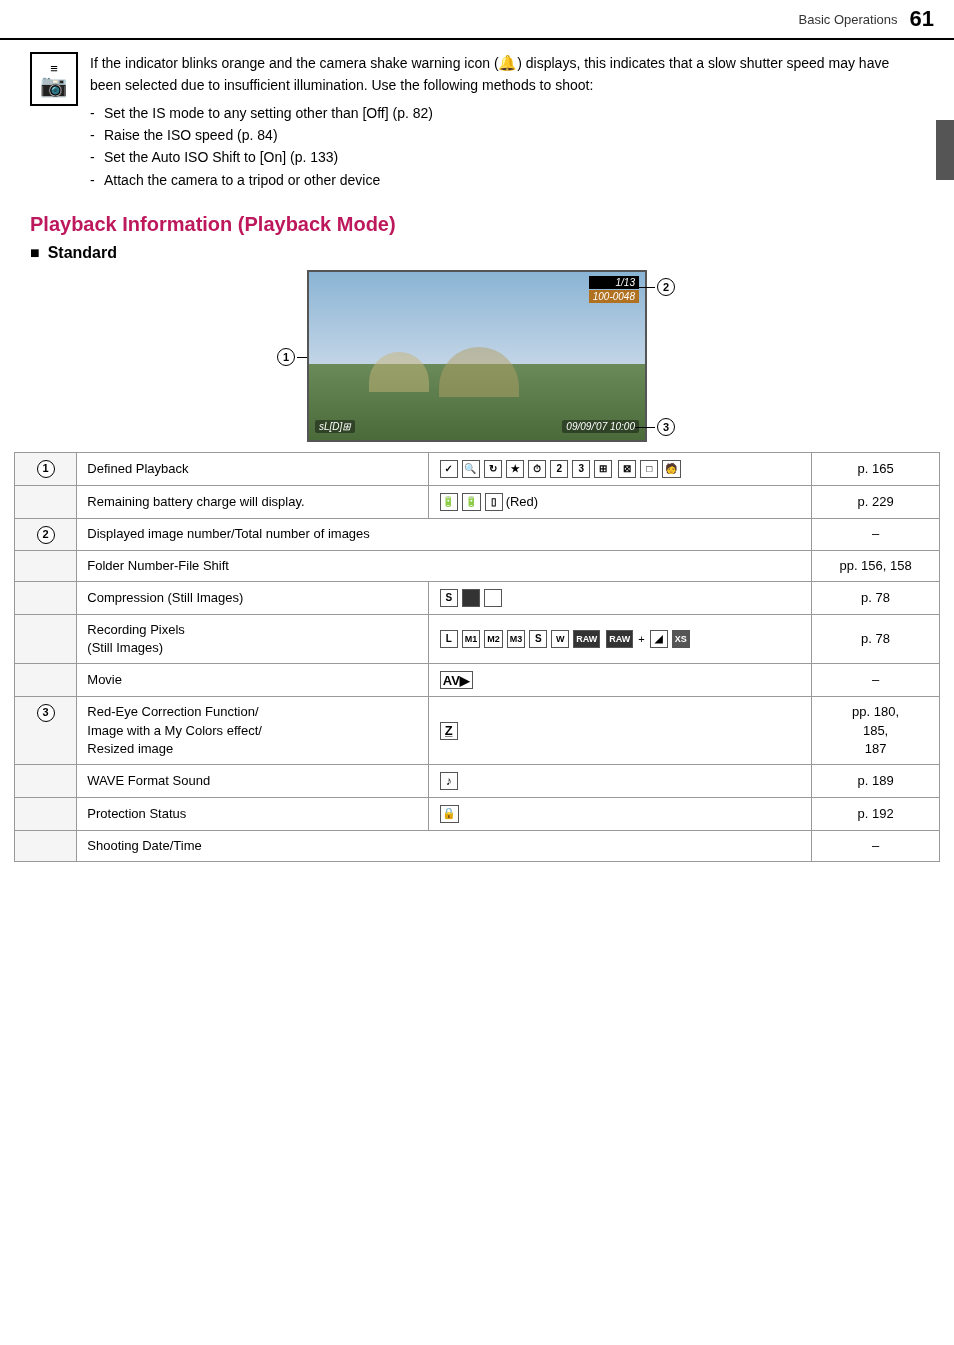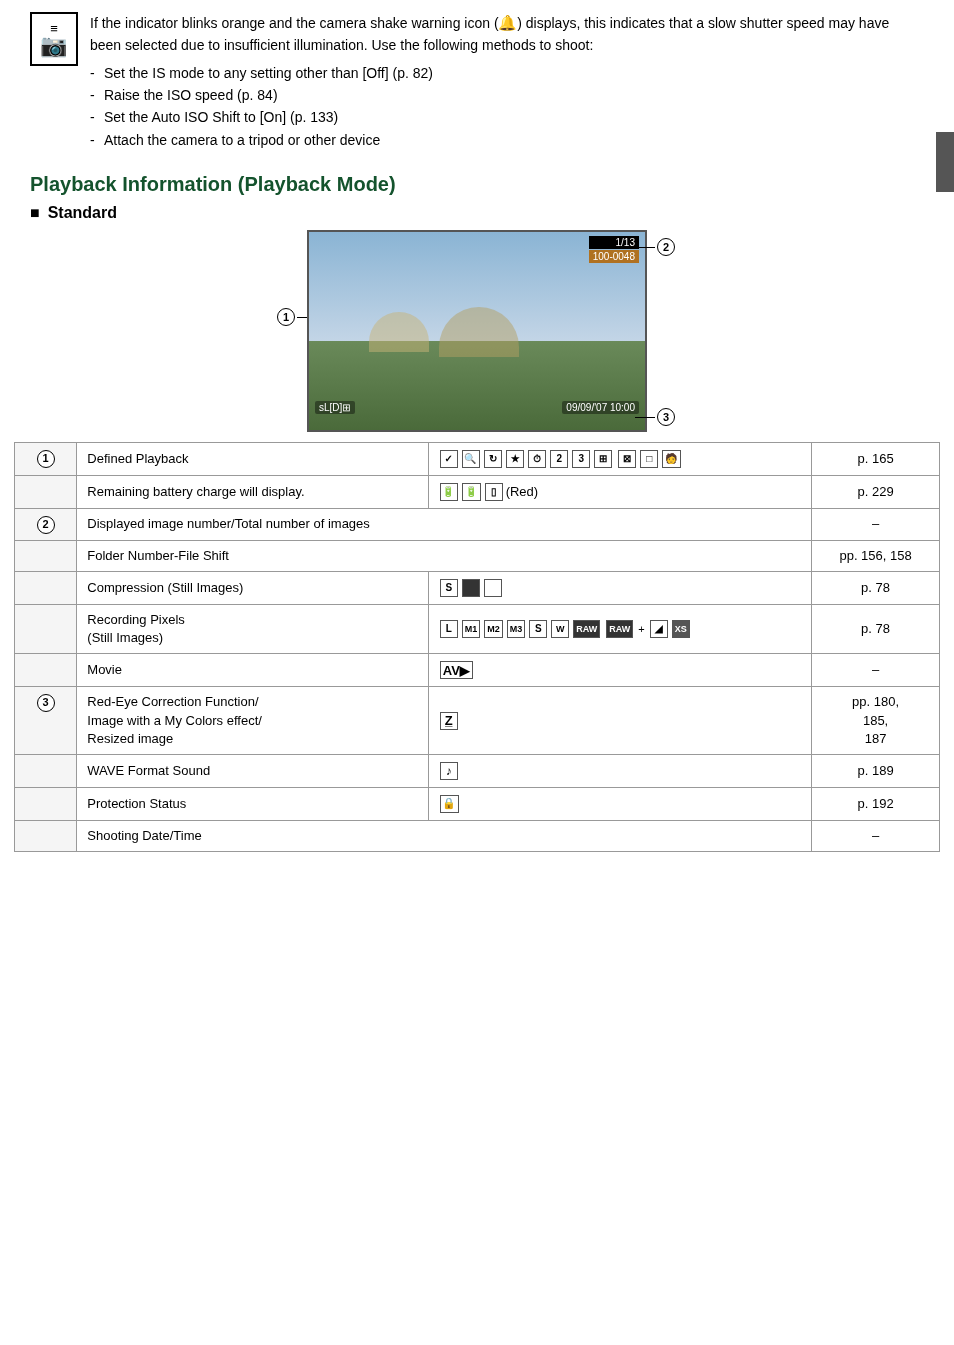"Basic Operations" div.header-bar { html: none -> <div> <span>Basic Operations</span> <span>61</span> </div> }
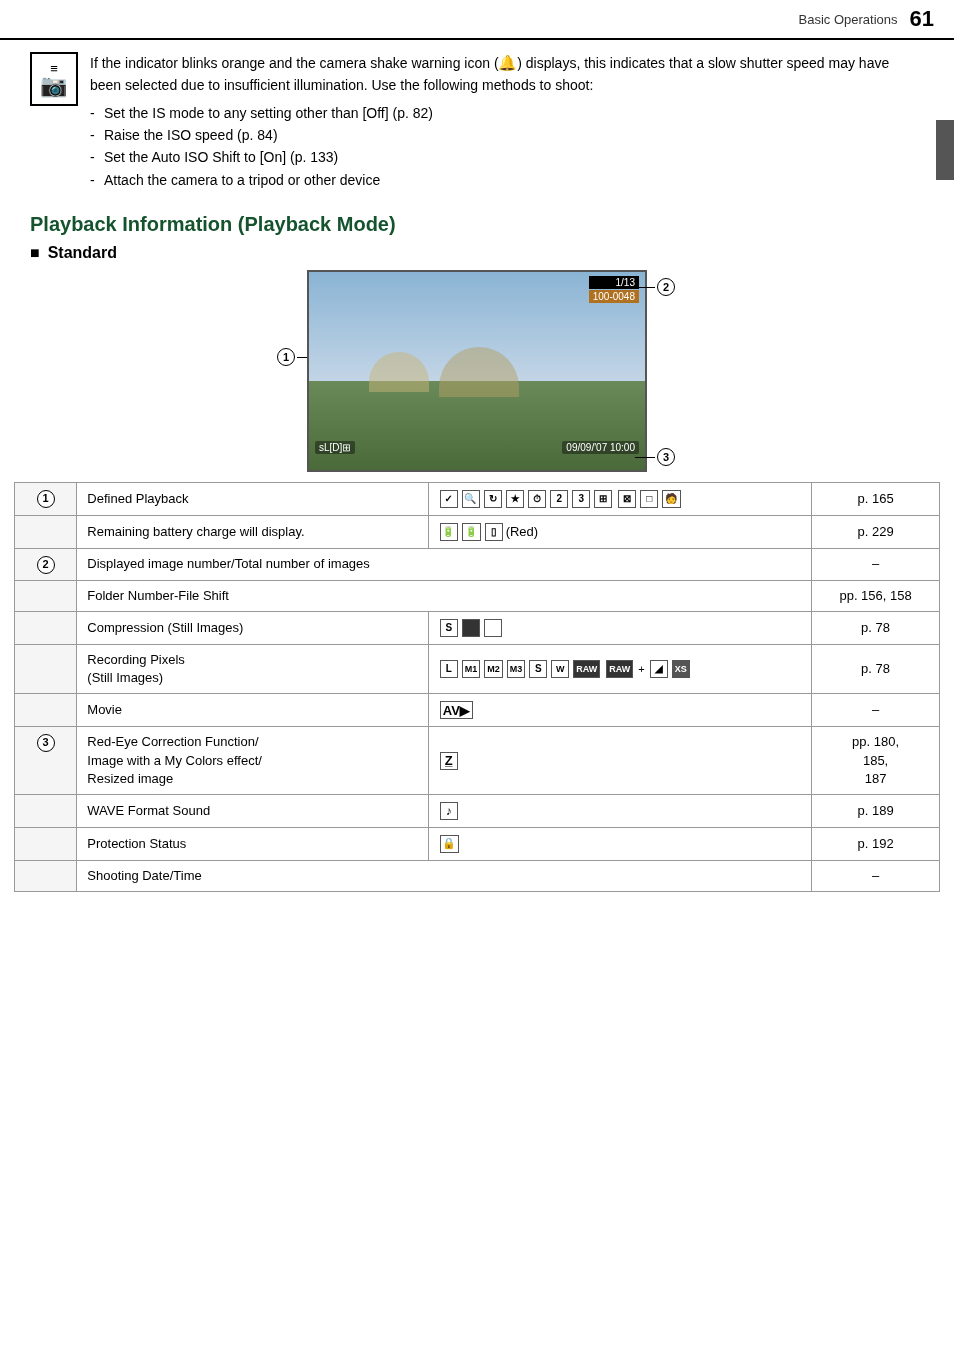"Playback Information (Playback Mode)" .section-heading { color: #14532d -> #be185d }
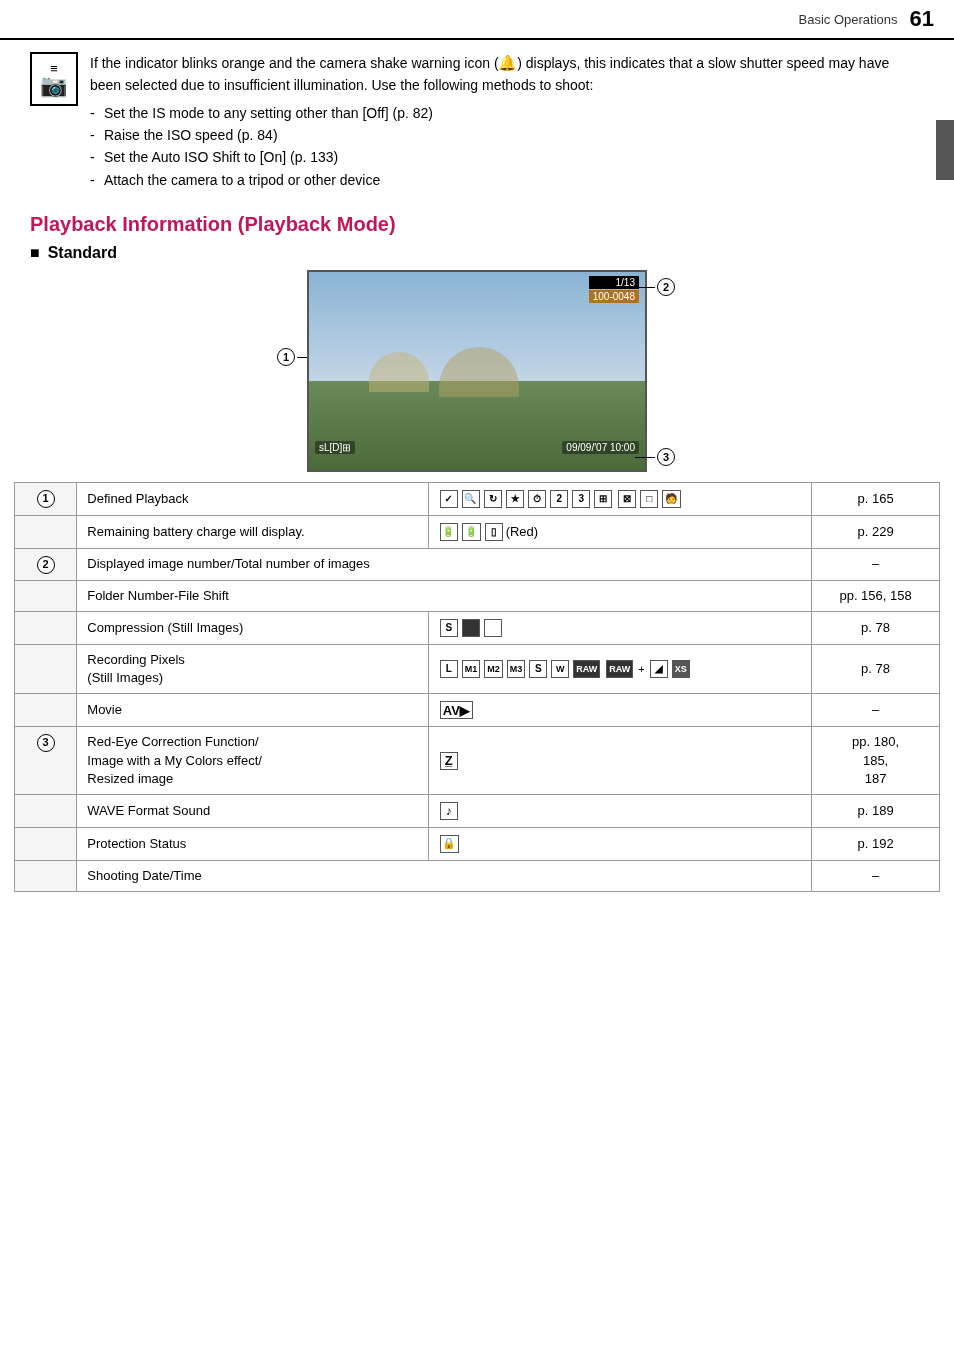"1/13" .camera-screen { font-style: none -> italic; height: 202px -> 172px }
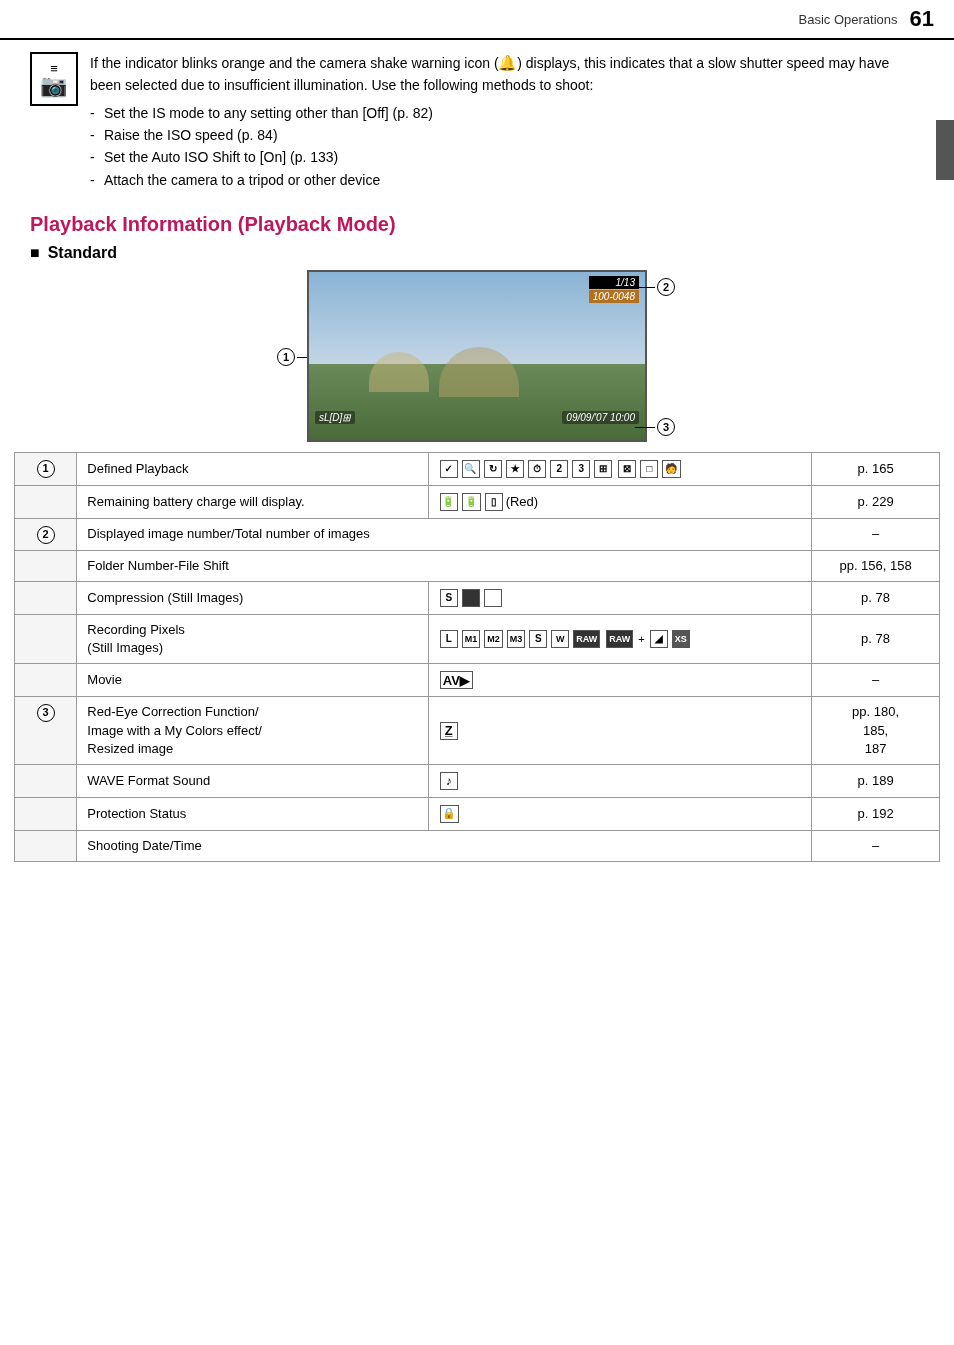"sL[D]⊞" .camera-screen .overlay-bottom { bottom: 16px -> 7px }
